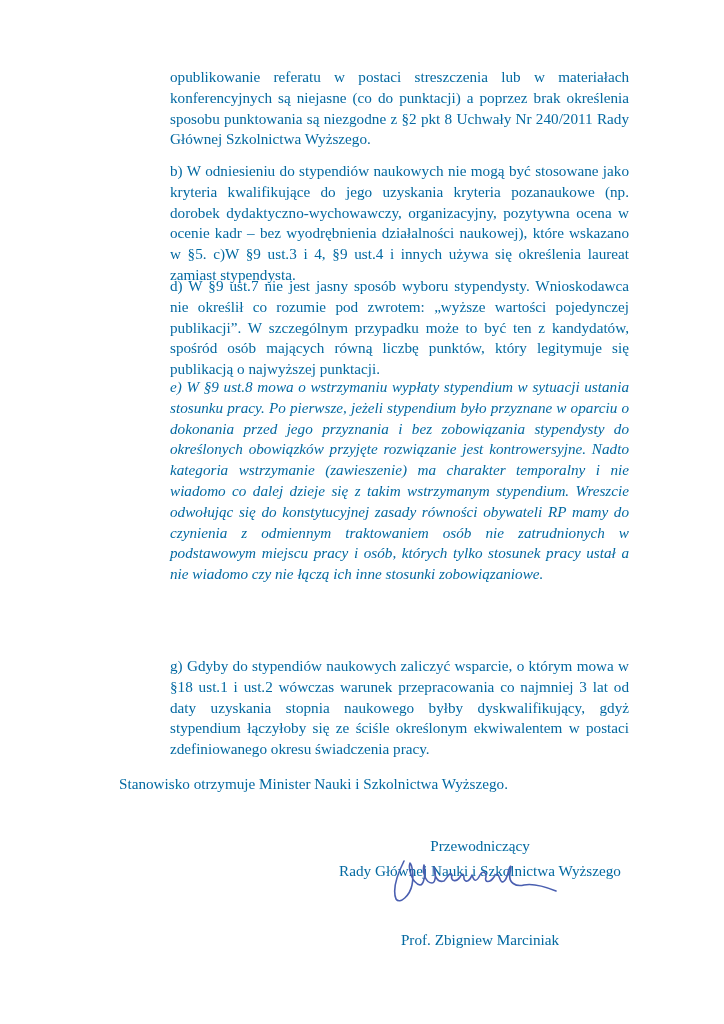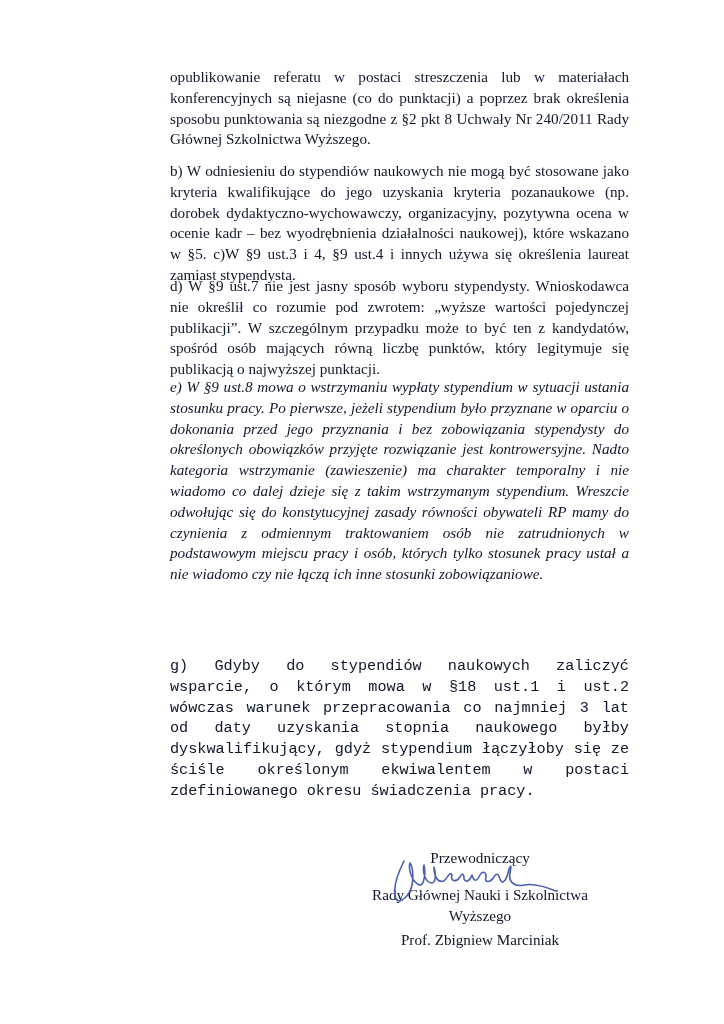"opublikowanie referatu w postaci" .page { color: #0f172a -> #0369a1 }
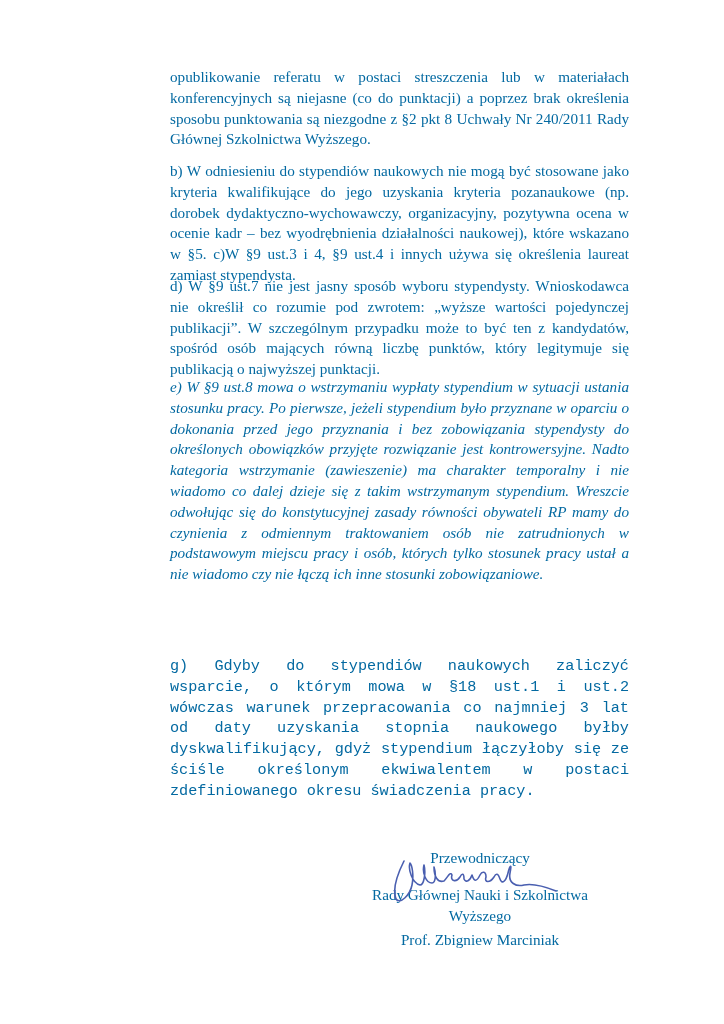"g) Gdyby do stypendiów naukowych" .p-g { font-family: Liberation Mono, monospace -> none }
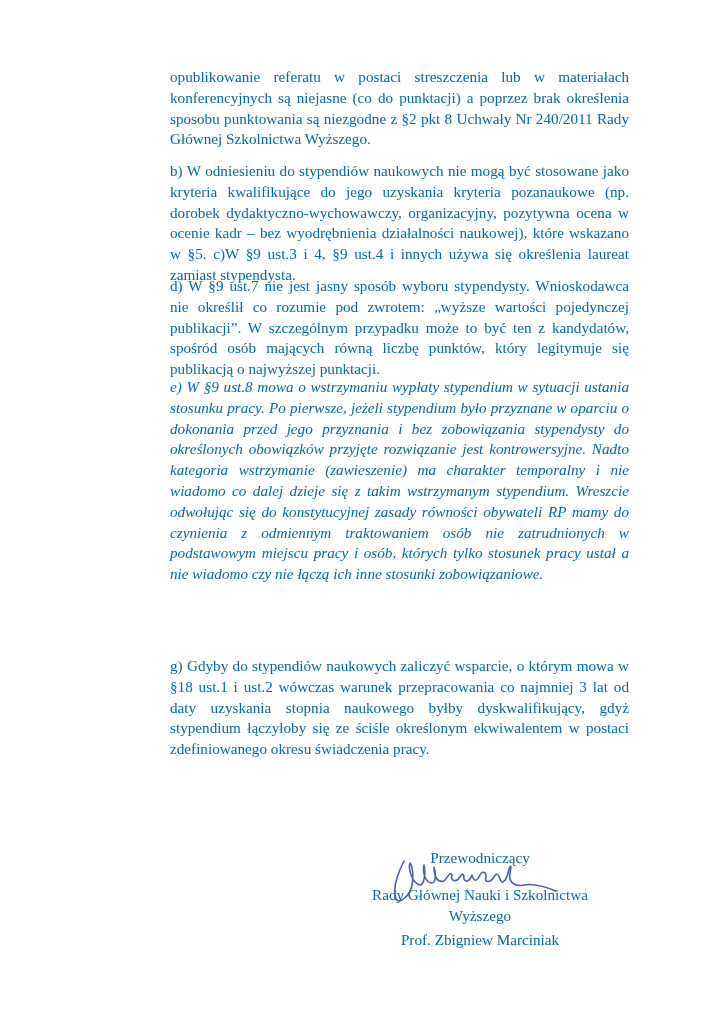"Stanowisko otrzymuje Minister Nauki i" p.closing { html: none -> <p>Stanowisko otrzymuje Minister Nauki i Szkolnictwa Wyższego.</p> }
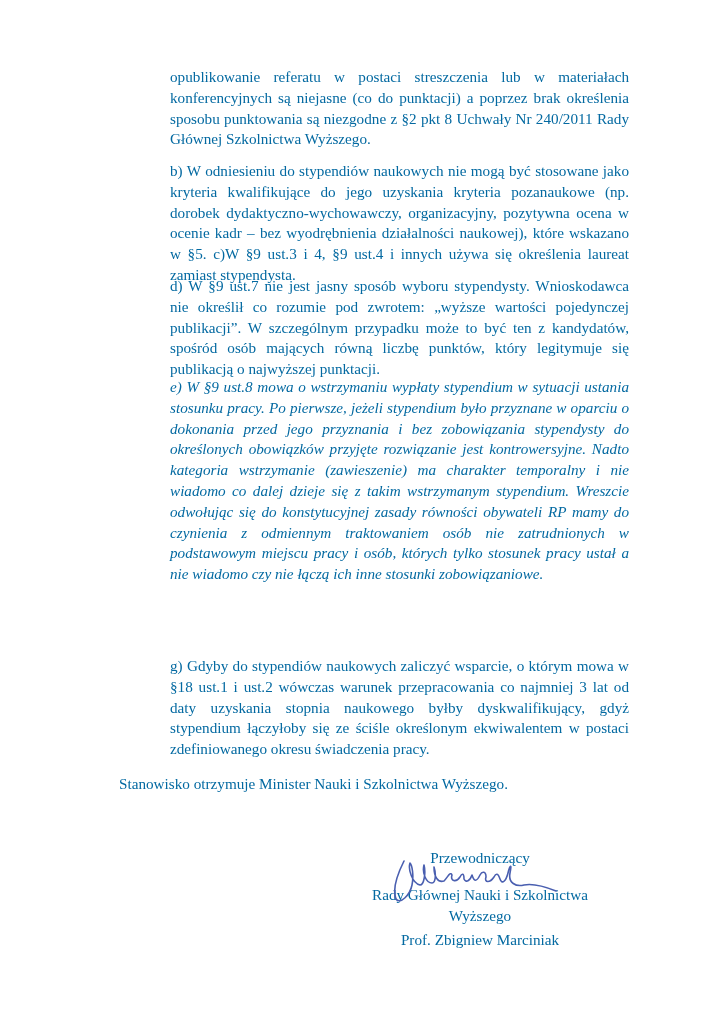"Przewodniczący" .sig-line { margin: 16px -> 4px }
